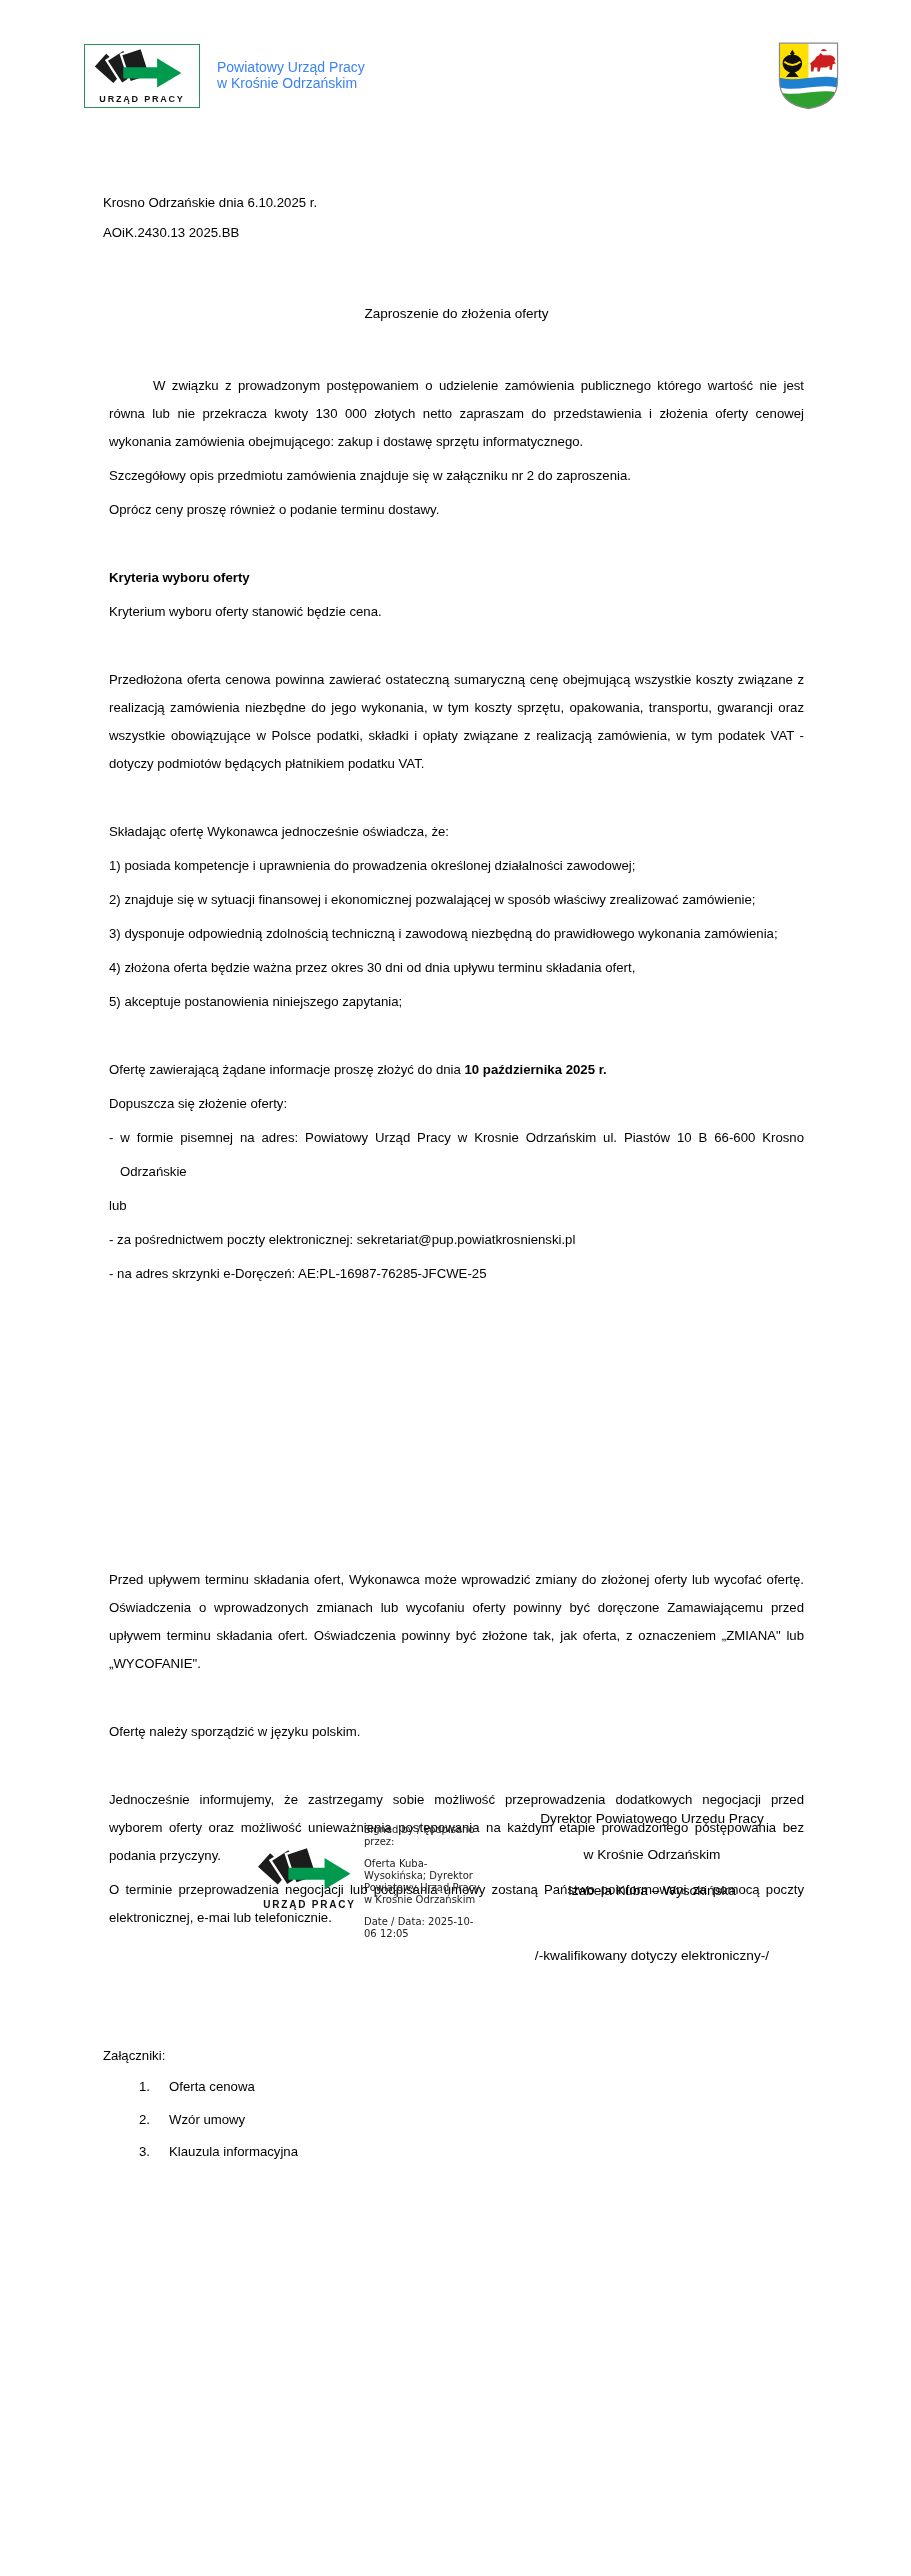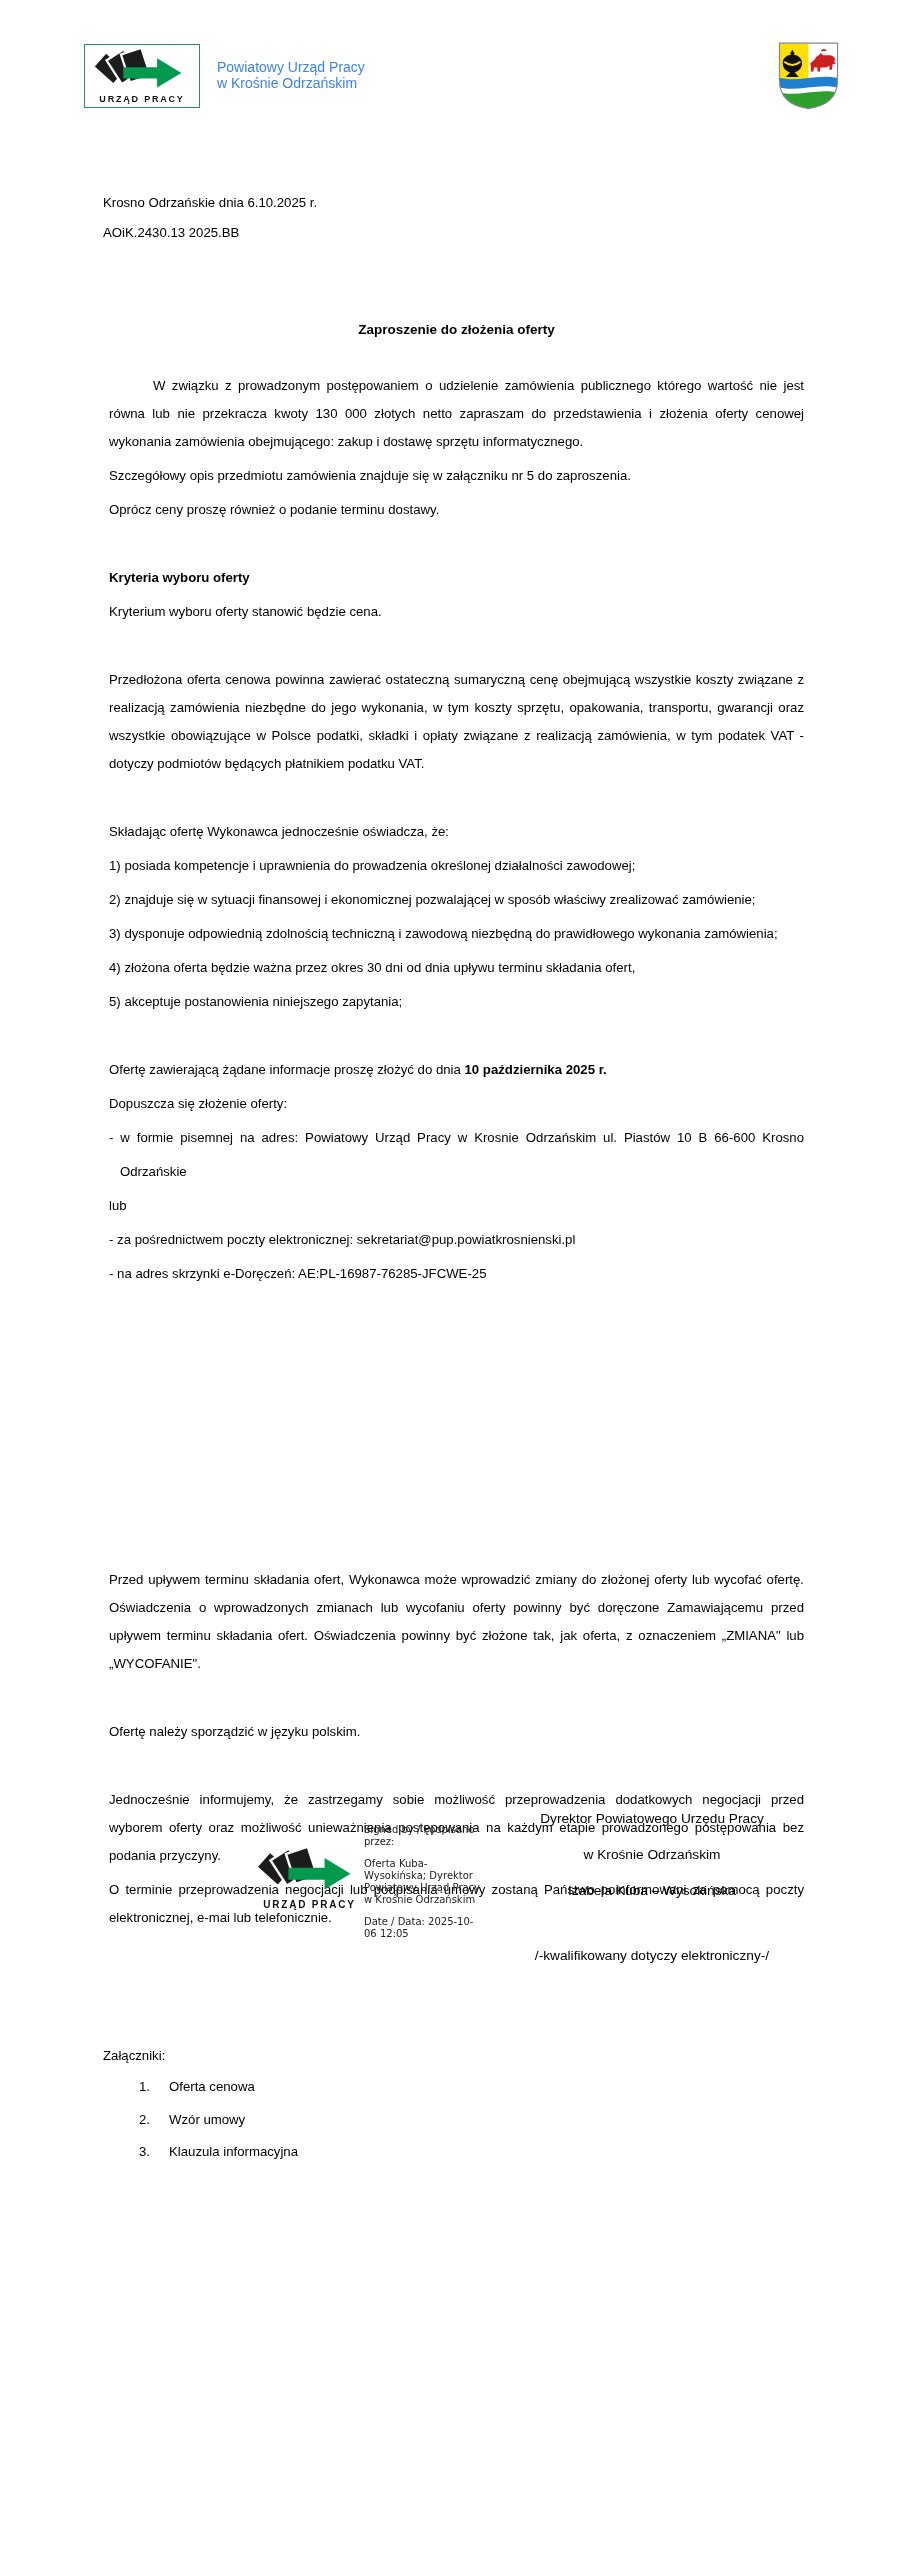"Zaproszenie do złożenia oferty" .doc-title { font-weight: bold -> normal; top: 322px -> 306px }
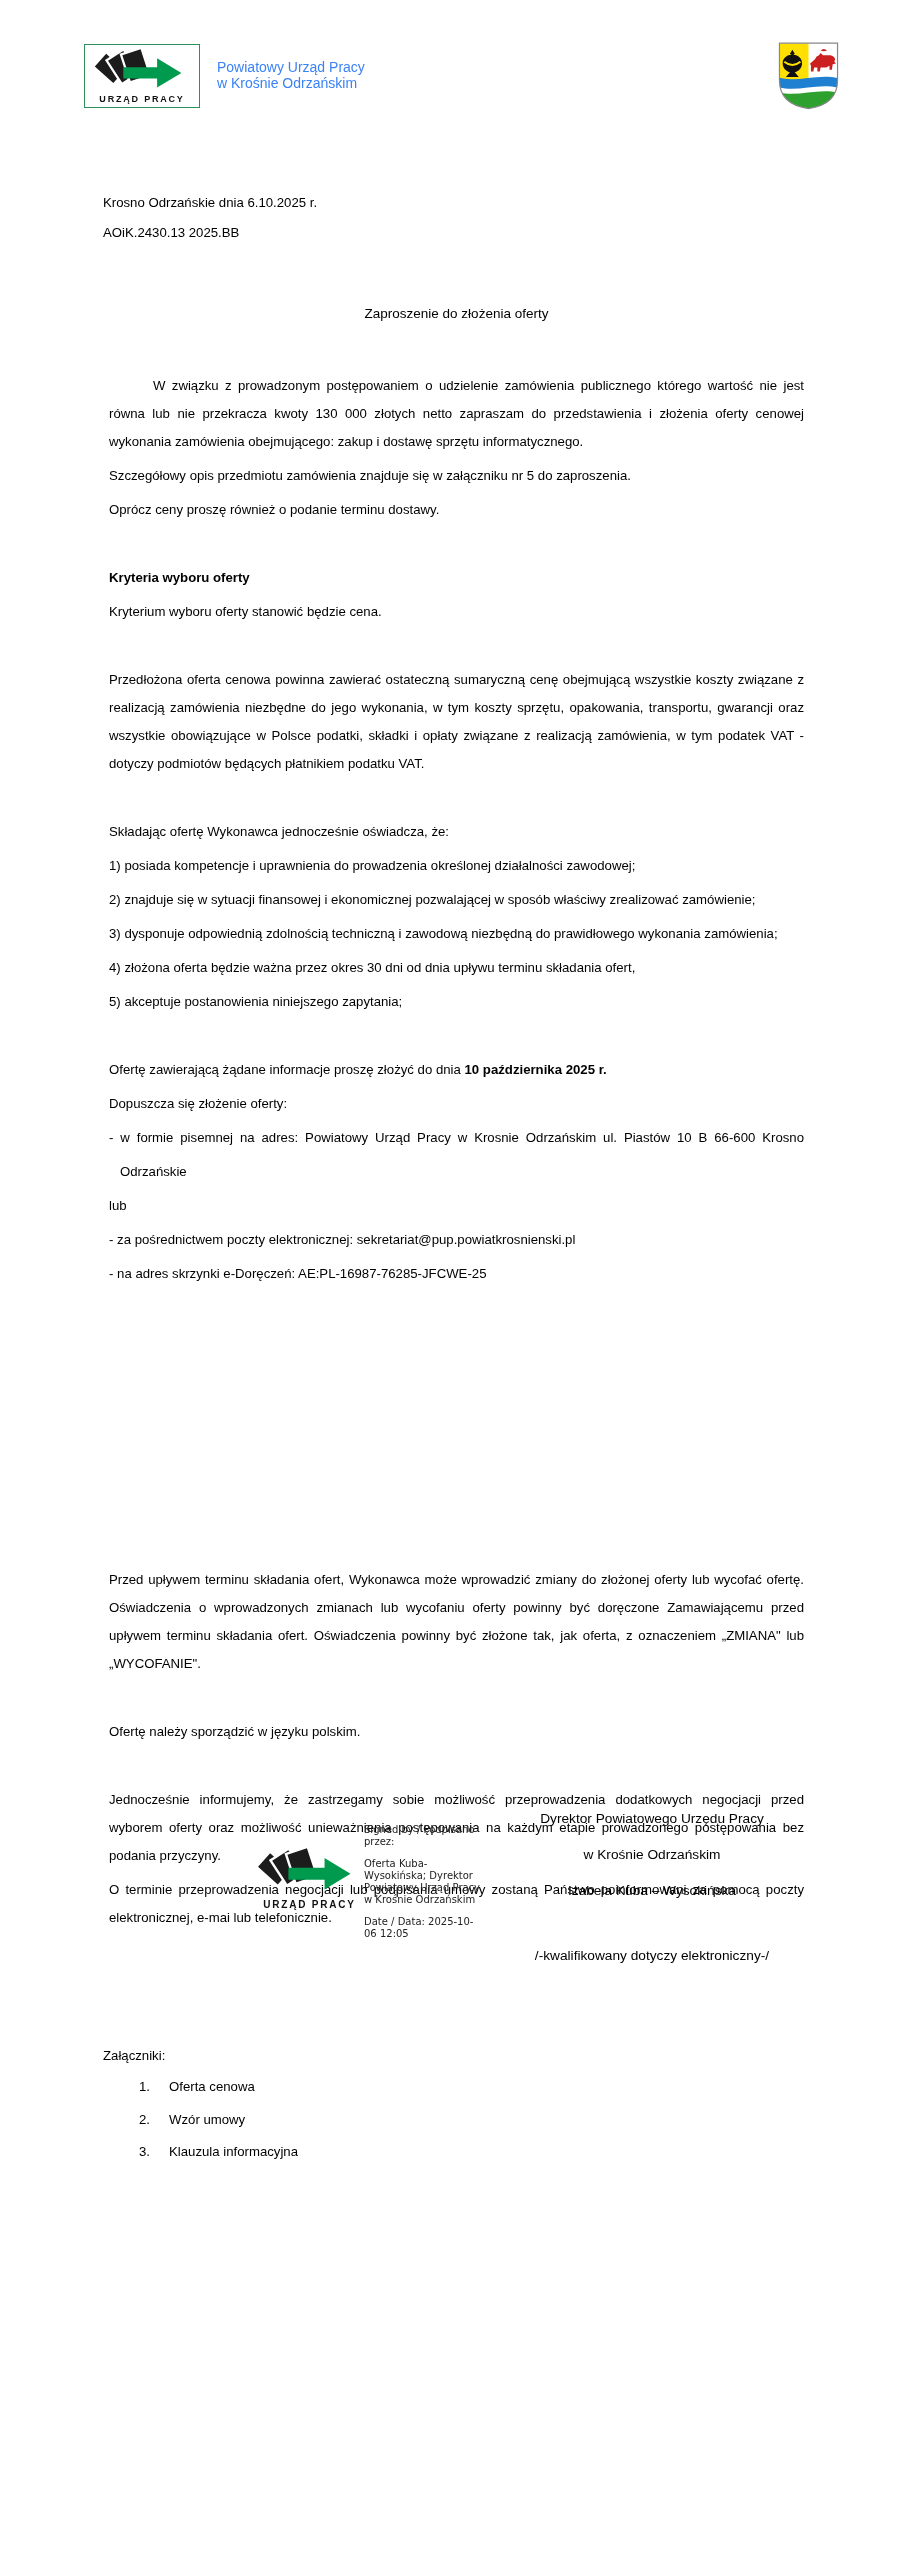"Szczegółowy opis przedmiotu zamówienia" p { text: 5 -> 2 }
